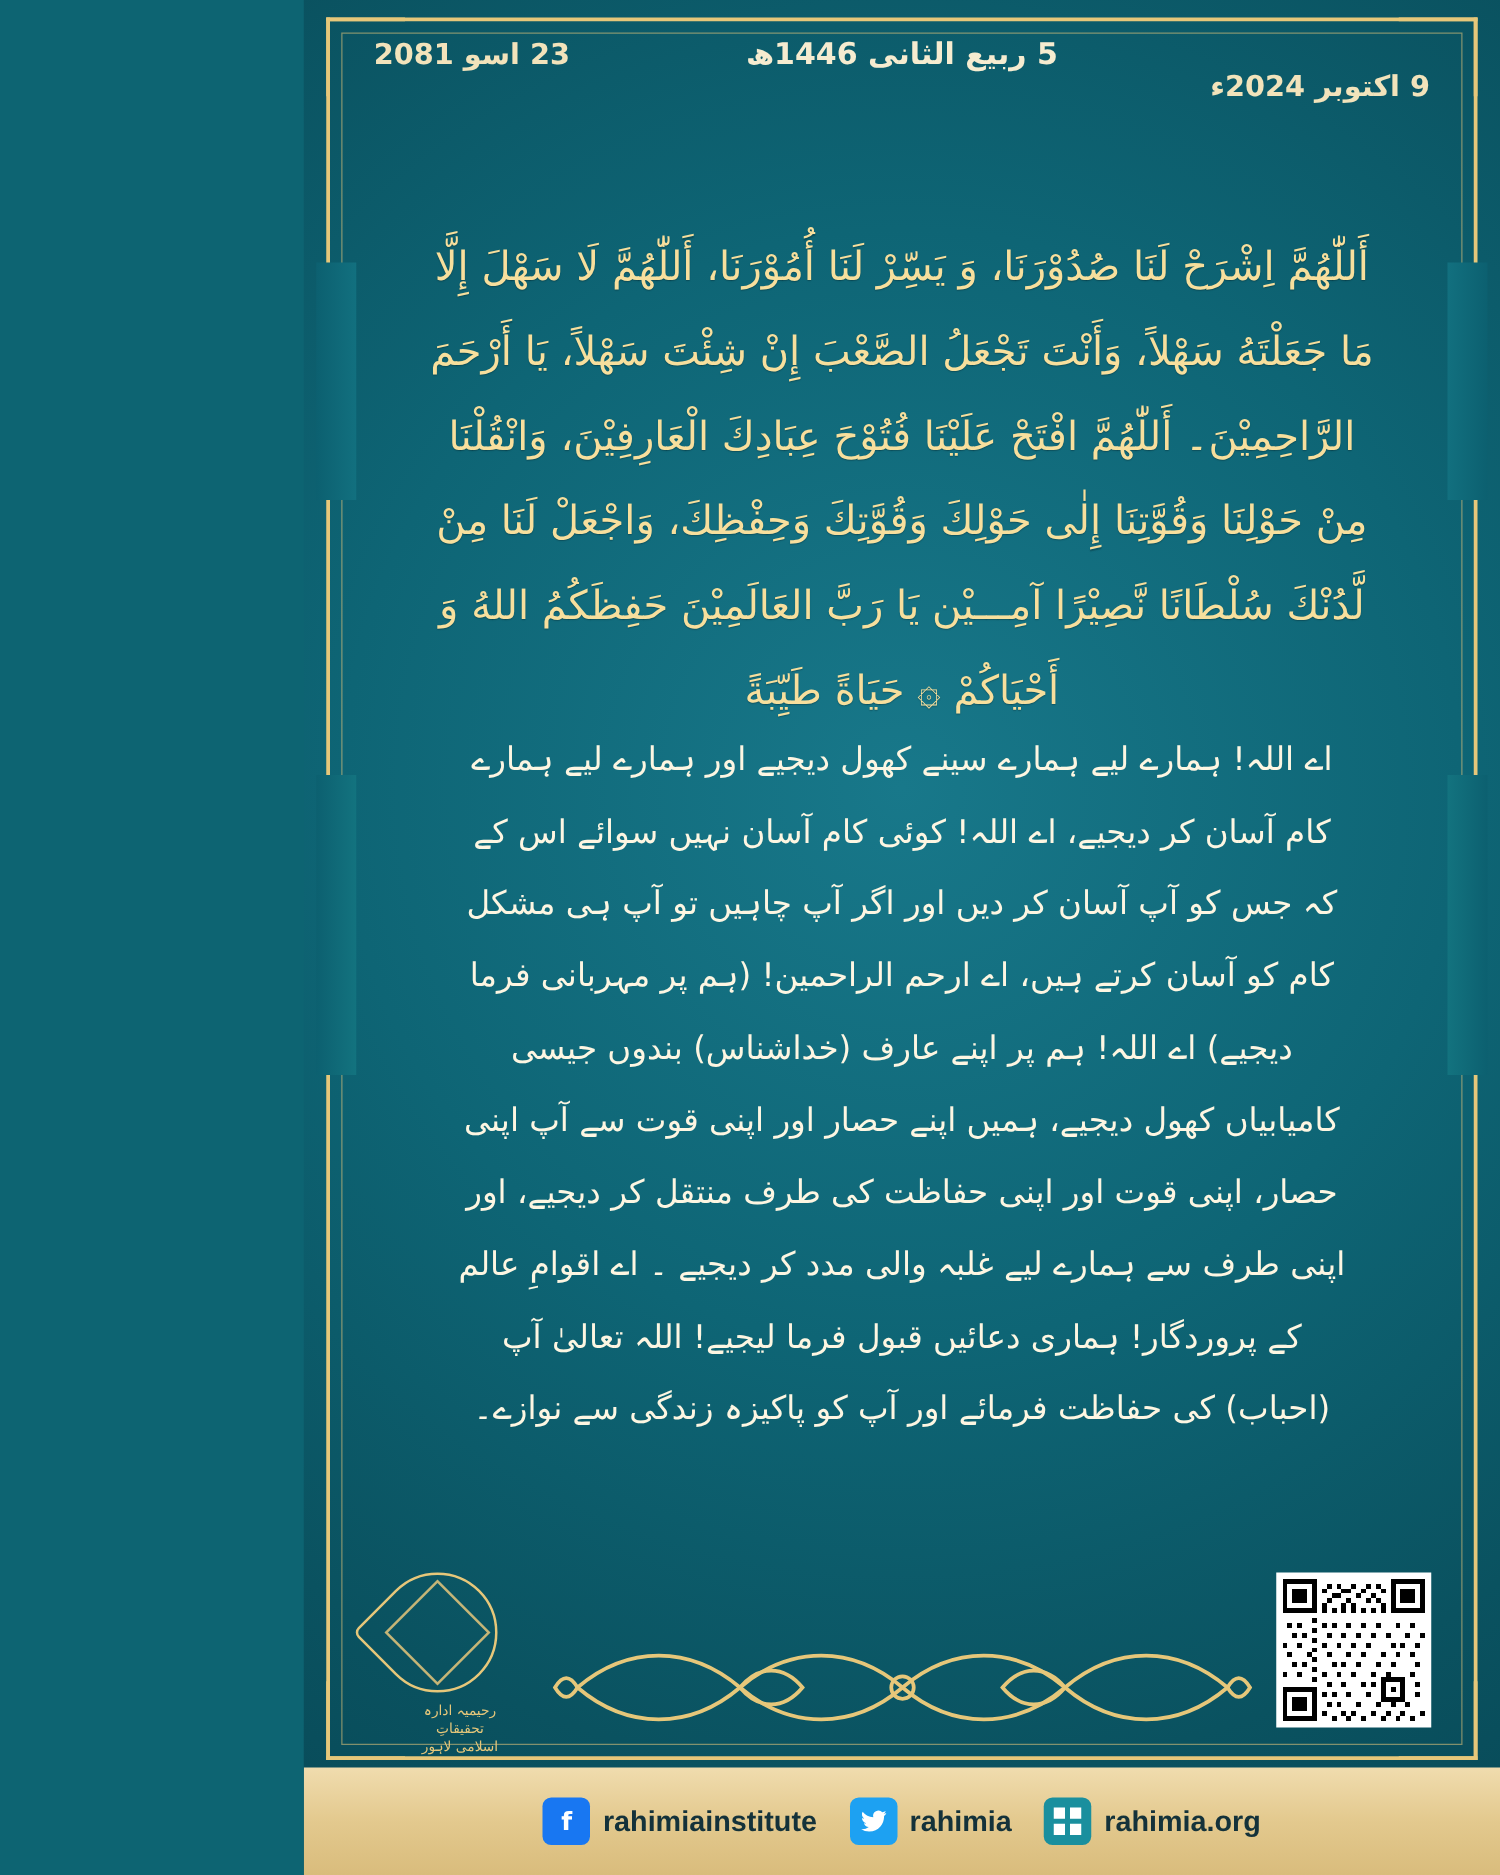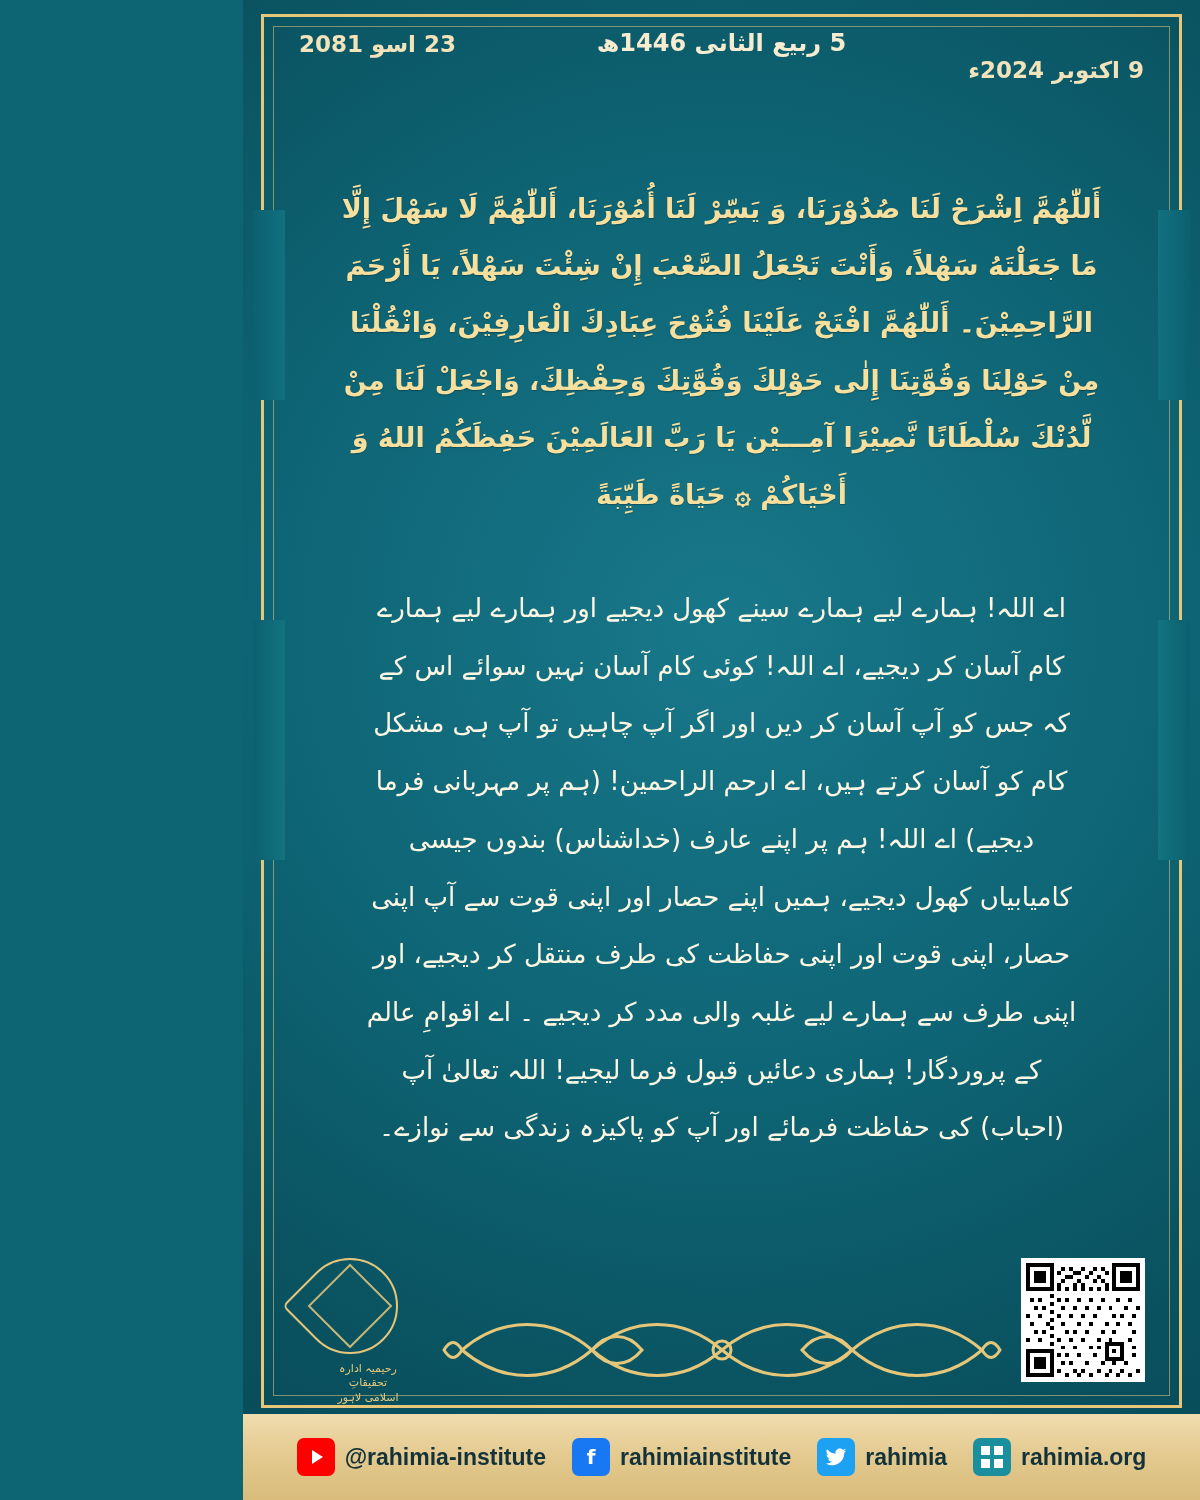"أَللّٰهُمَّ اِشْرَحْ لَنَا صُدُوْرَنَا،" .arabic { font-size: 27px -> 32px; font-weight: bold -> normal }
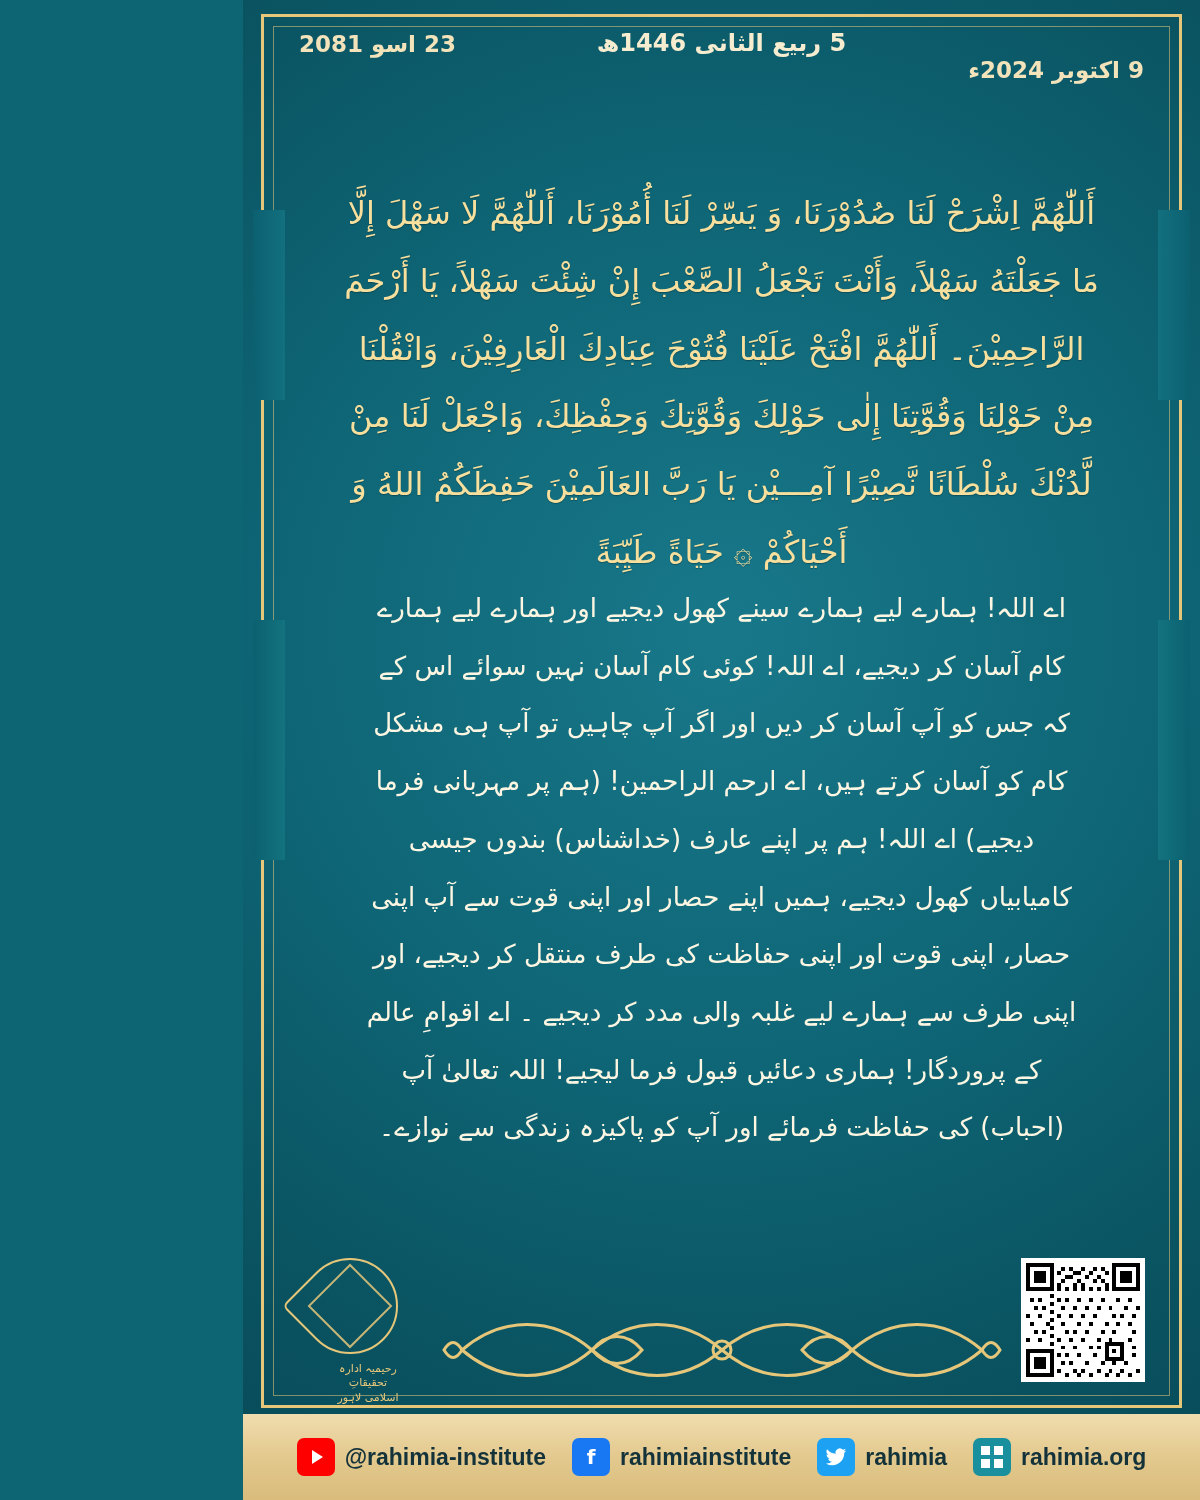"@rahimia-institute" div.social { html: <div> <div> <div></div> </div> <div>@rahimia-institute</div> </div> -> none }
